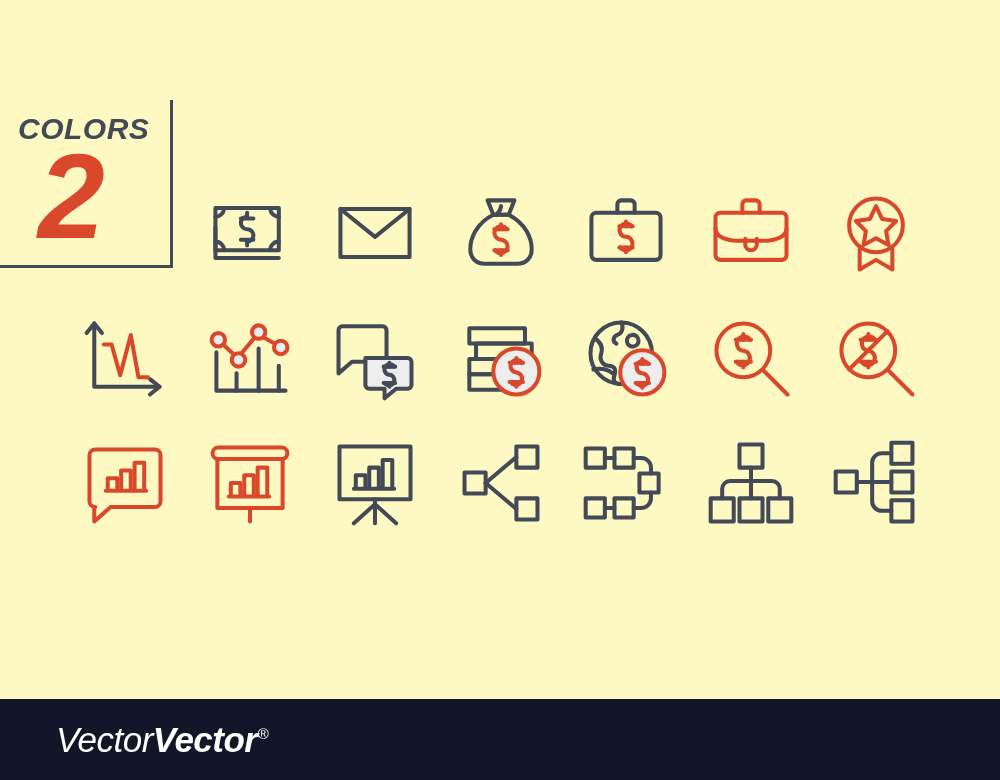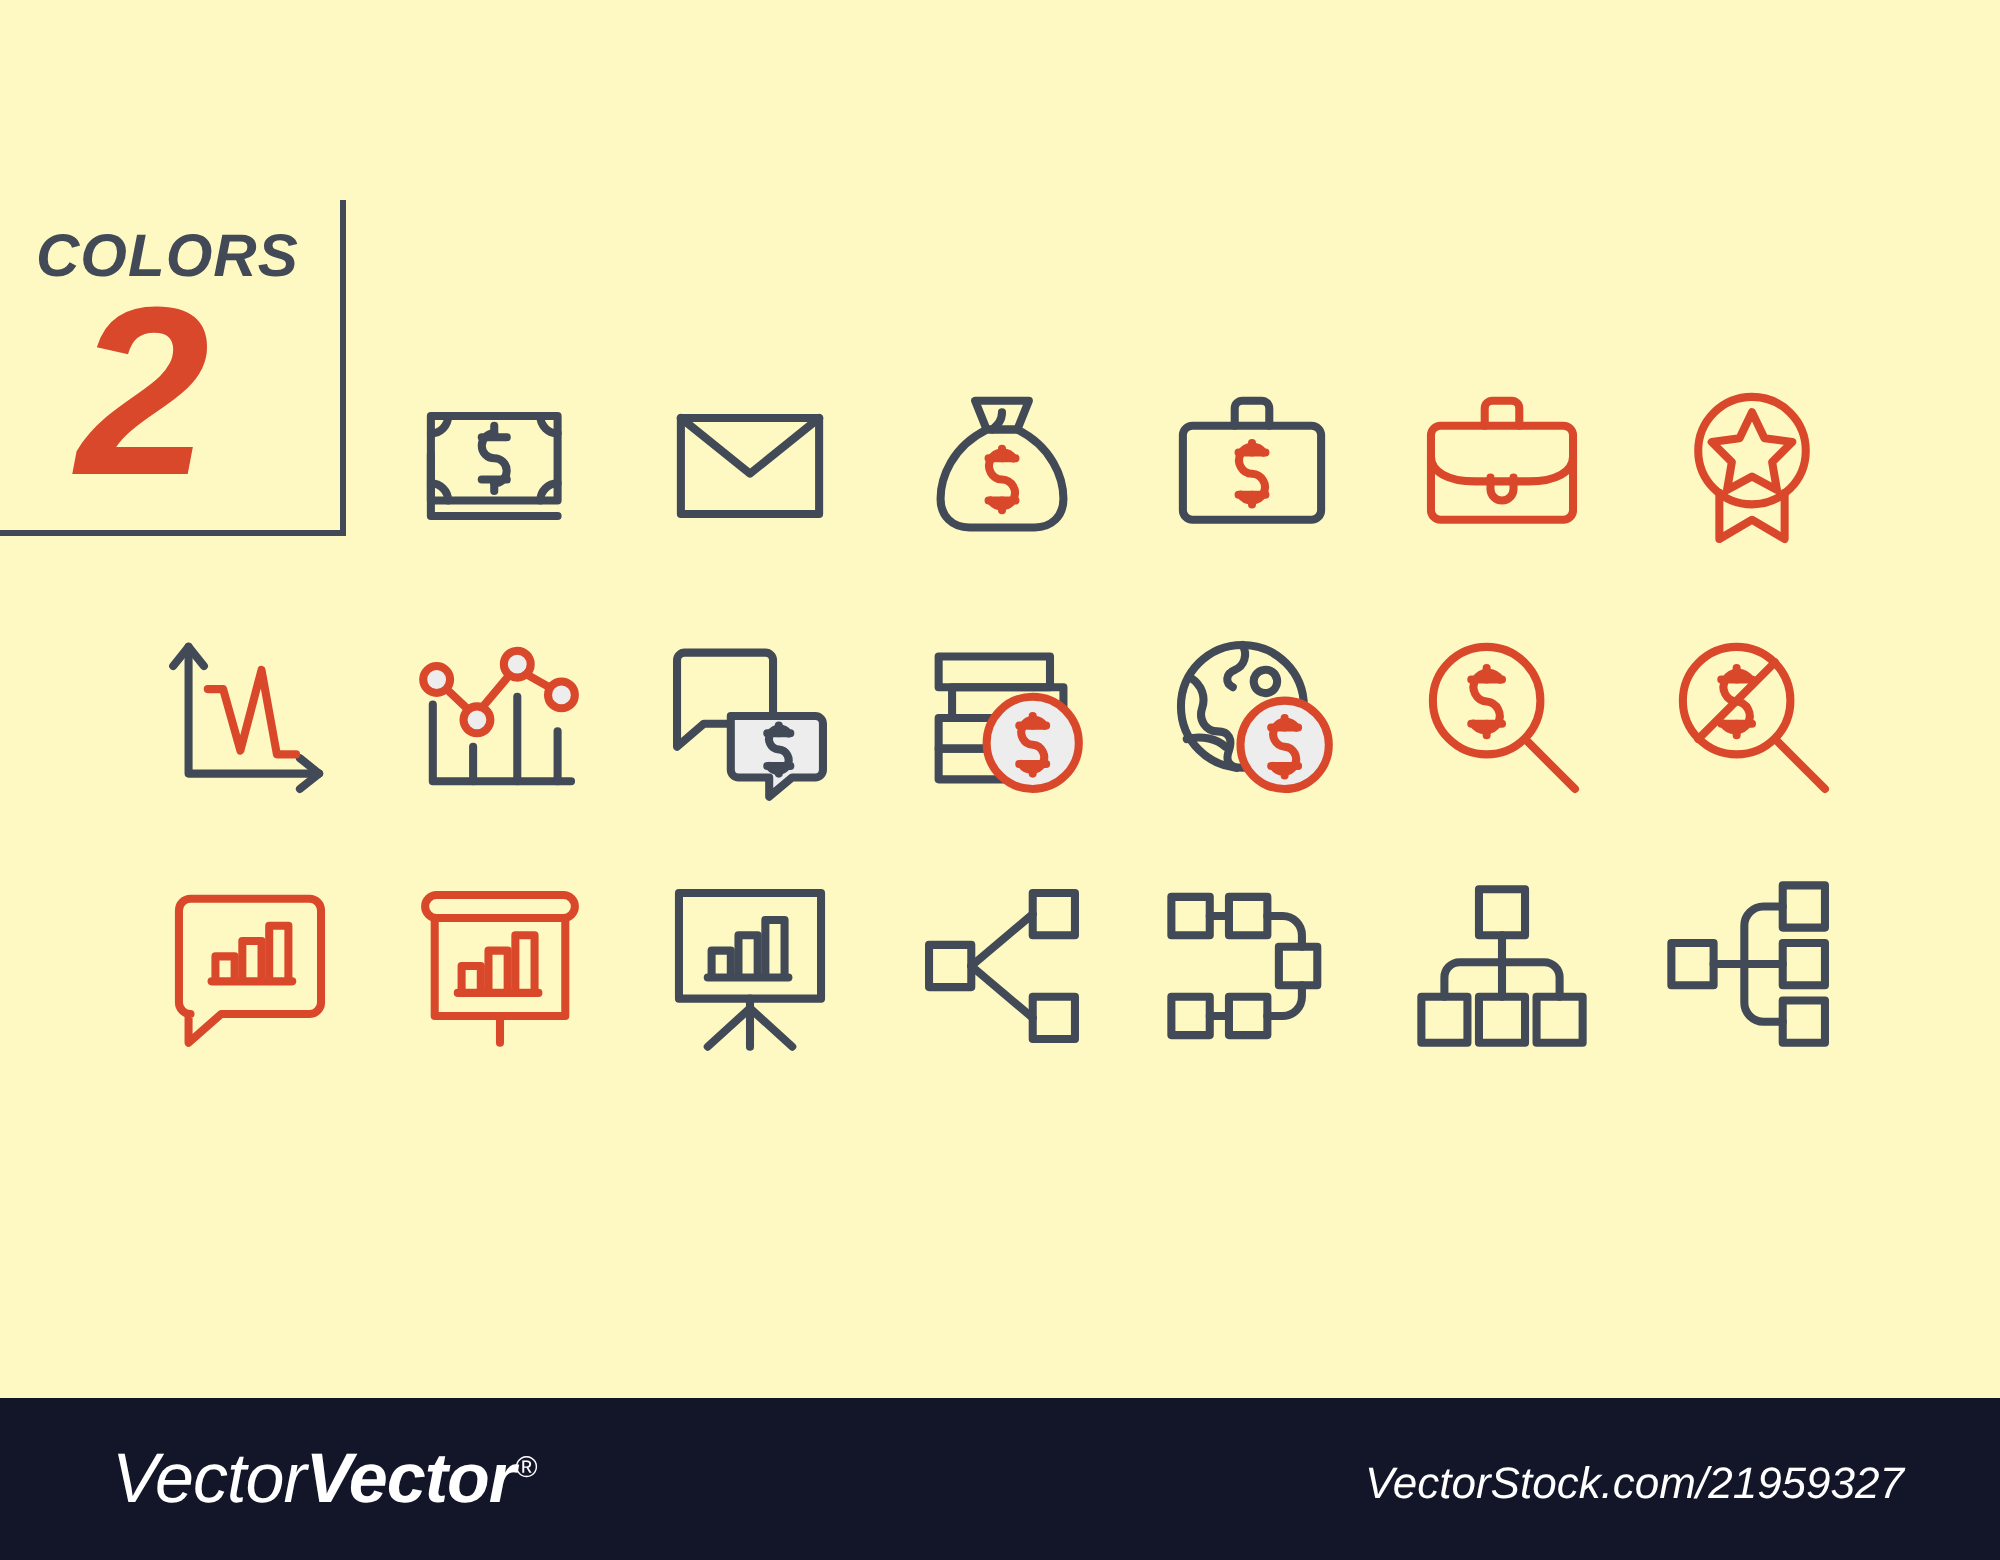"VectorStock.com/21959327" div { html: <div>VectorStock.com/21959327</div> -> none }
